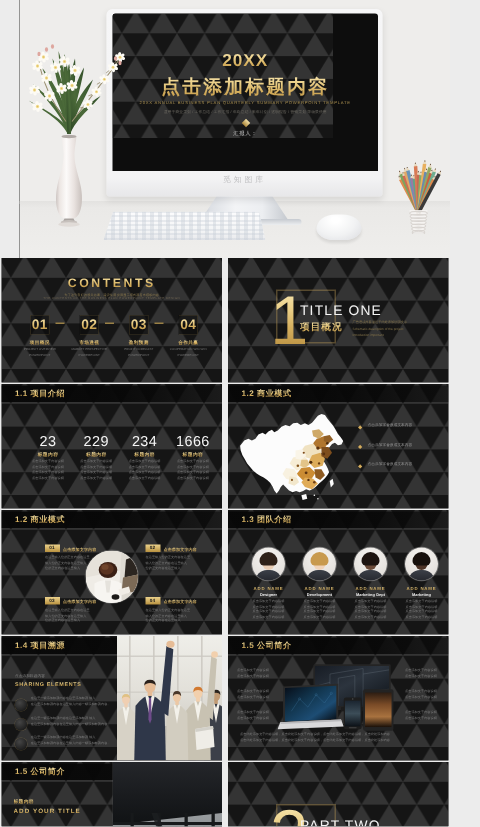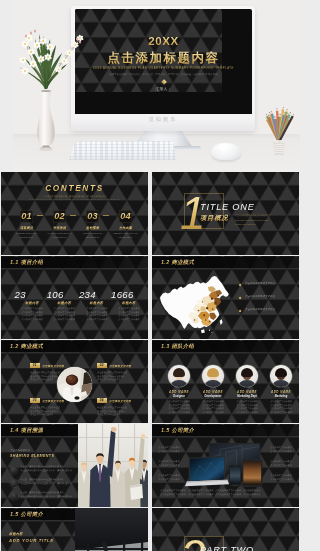"CONTENTS" .sc { font-style: italic -> none }
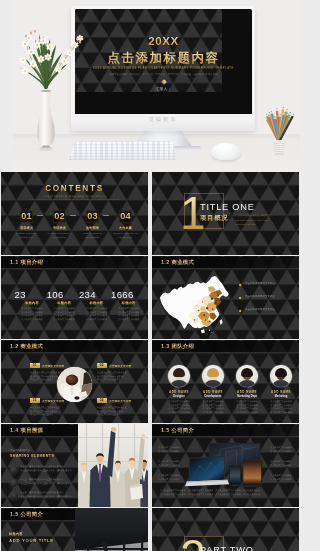"23" .stv { text-align: left -> center }
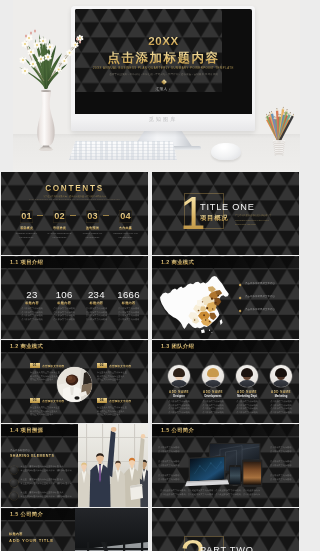"106" div.stv { text: 106 -> 229 }
